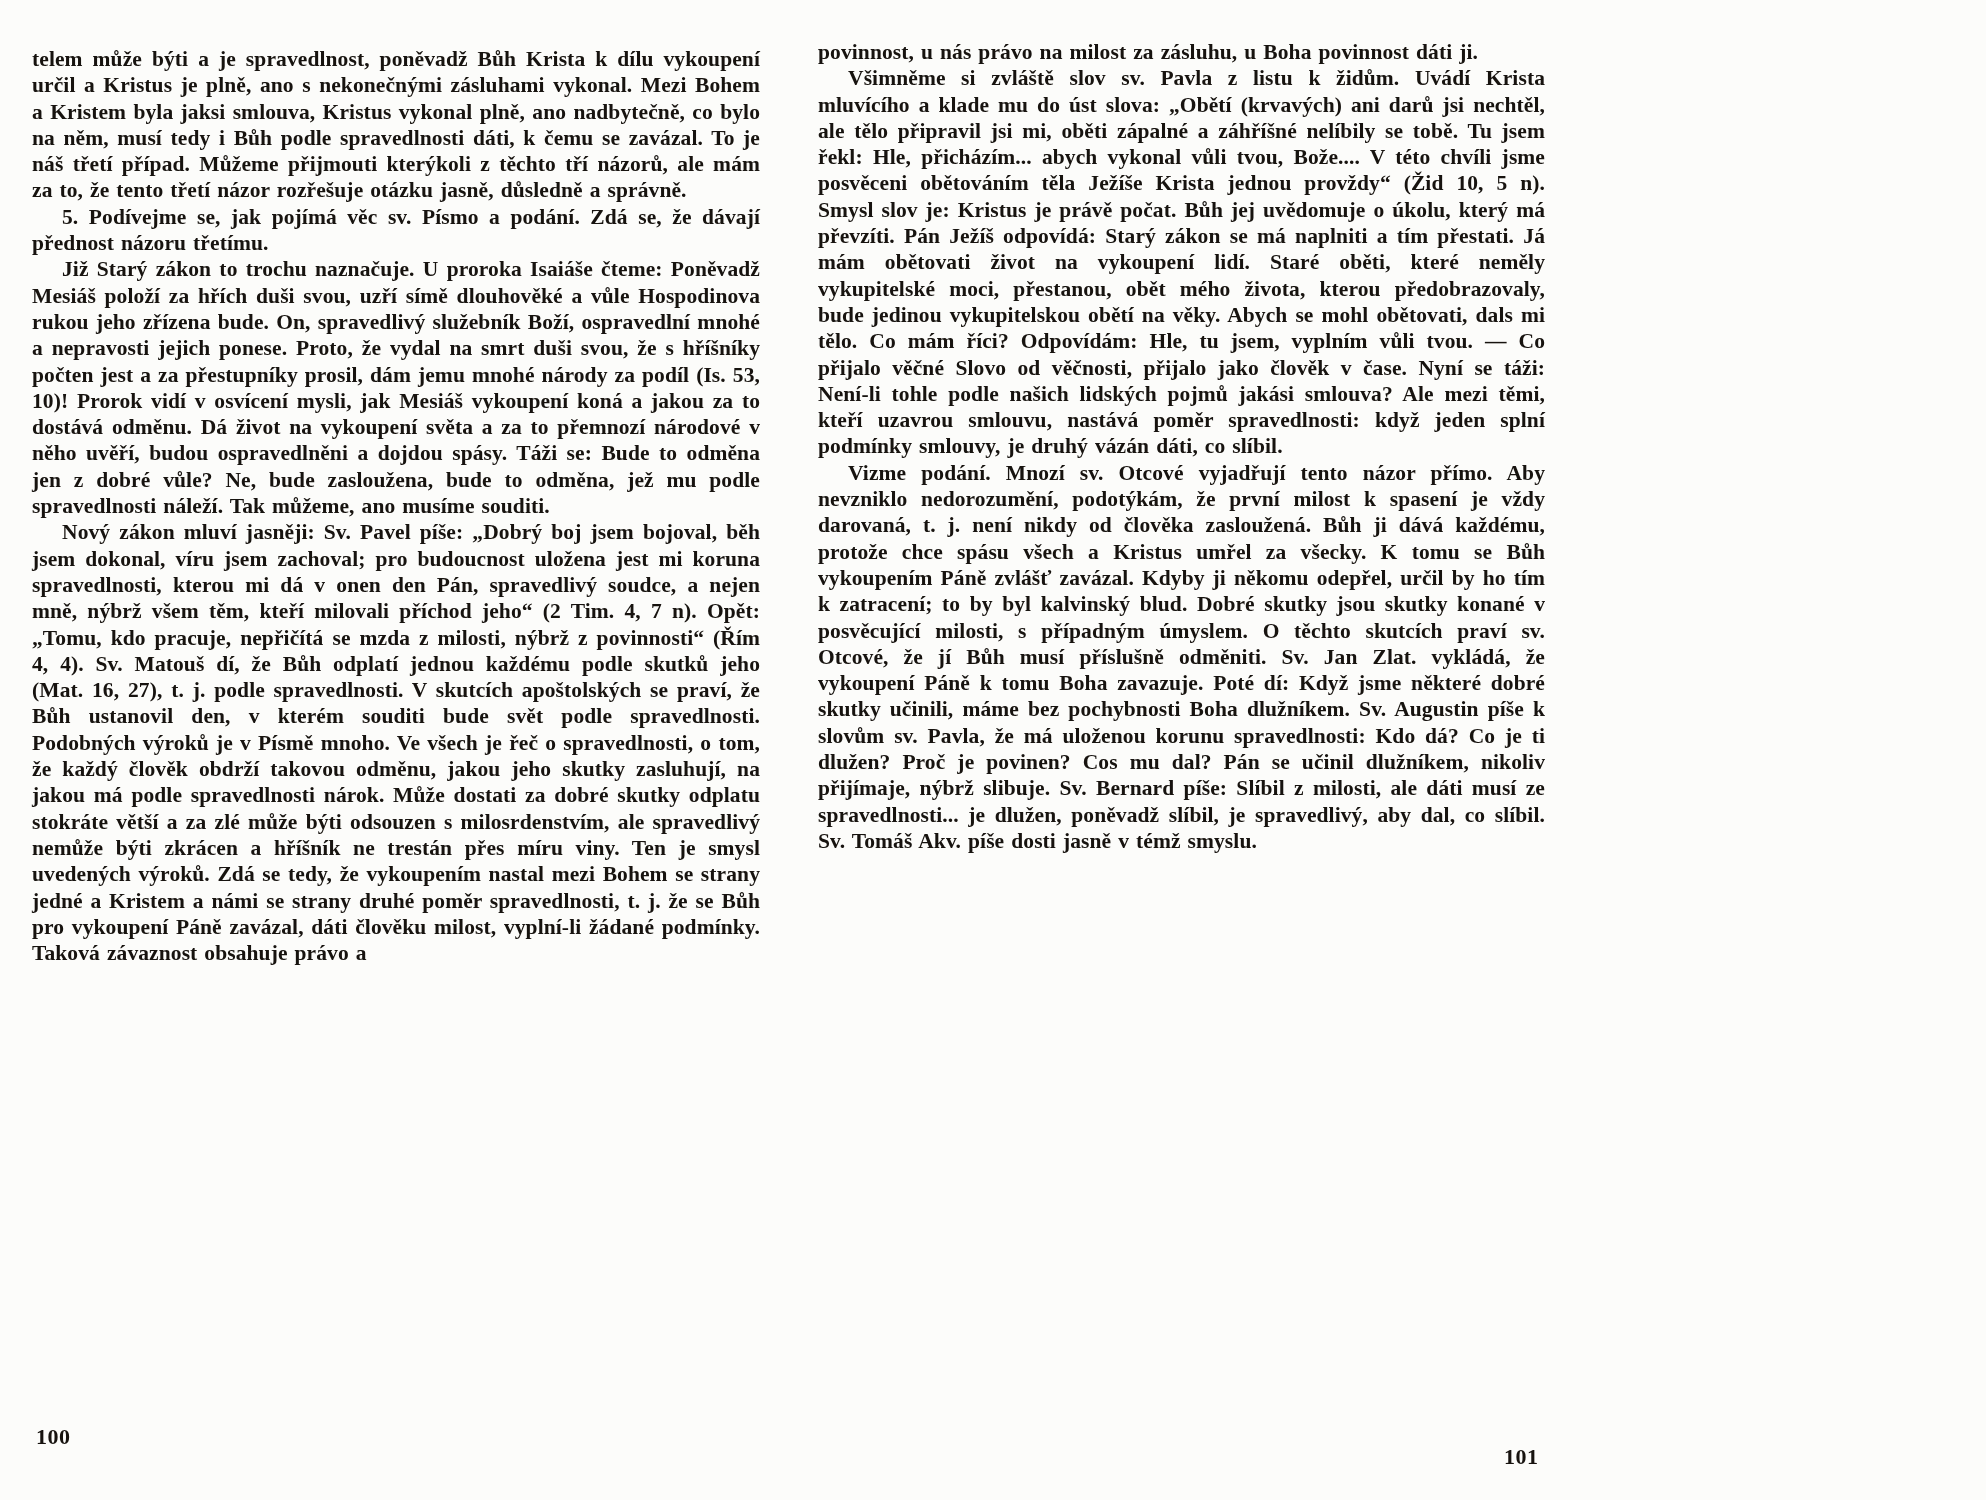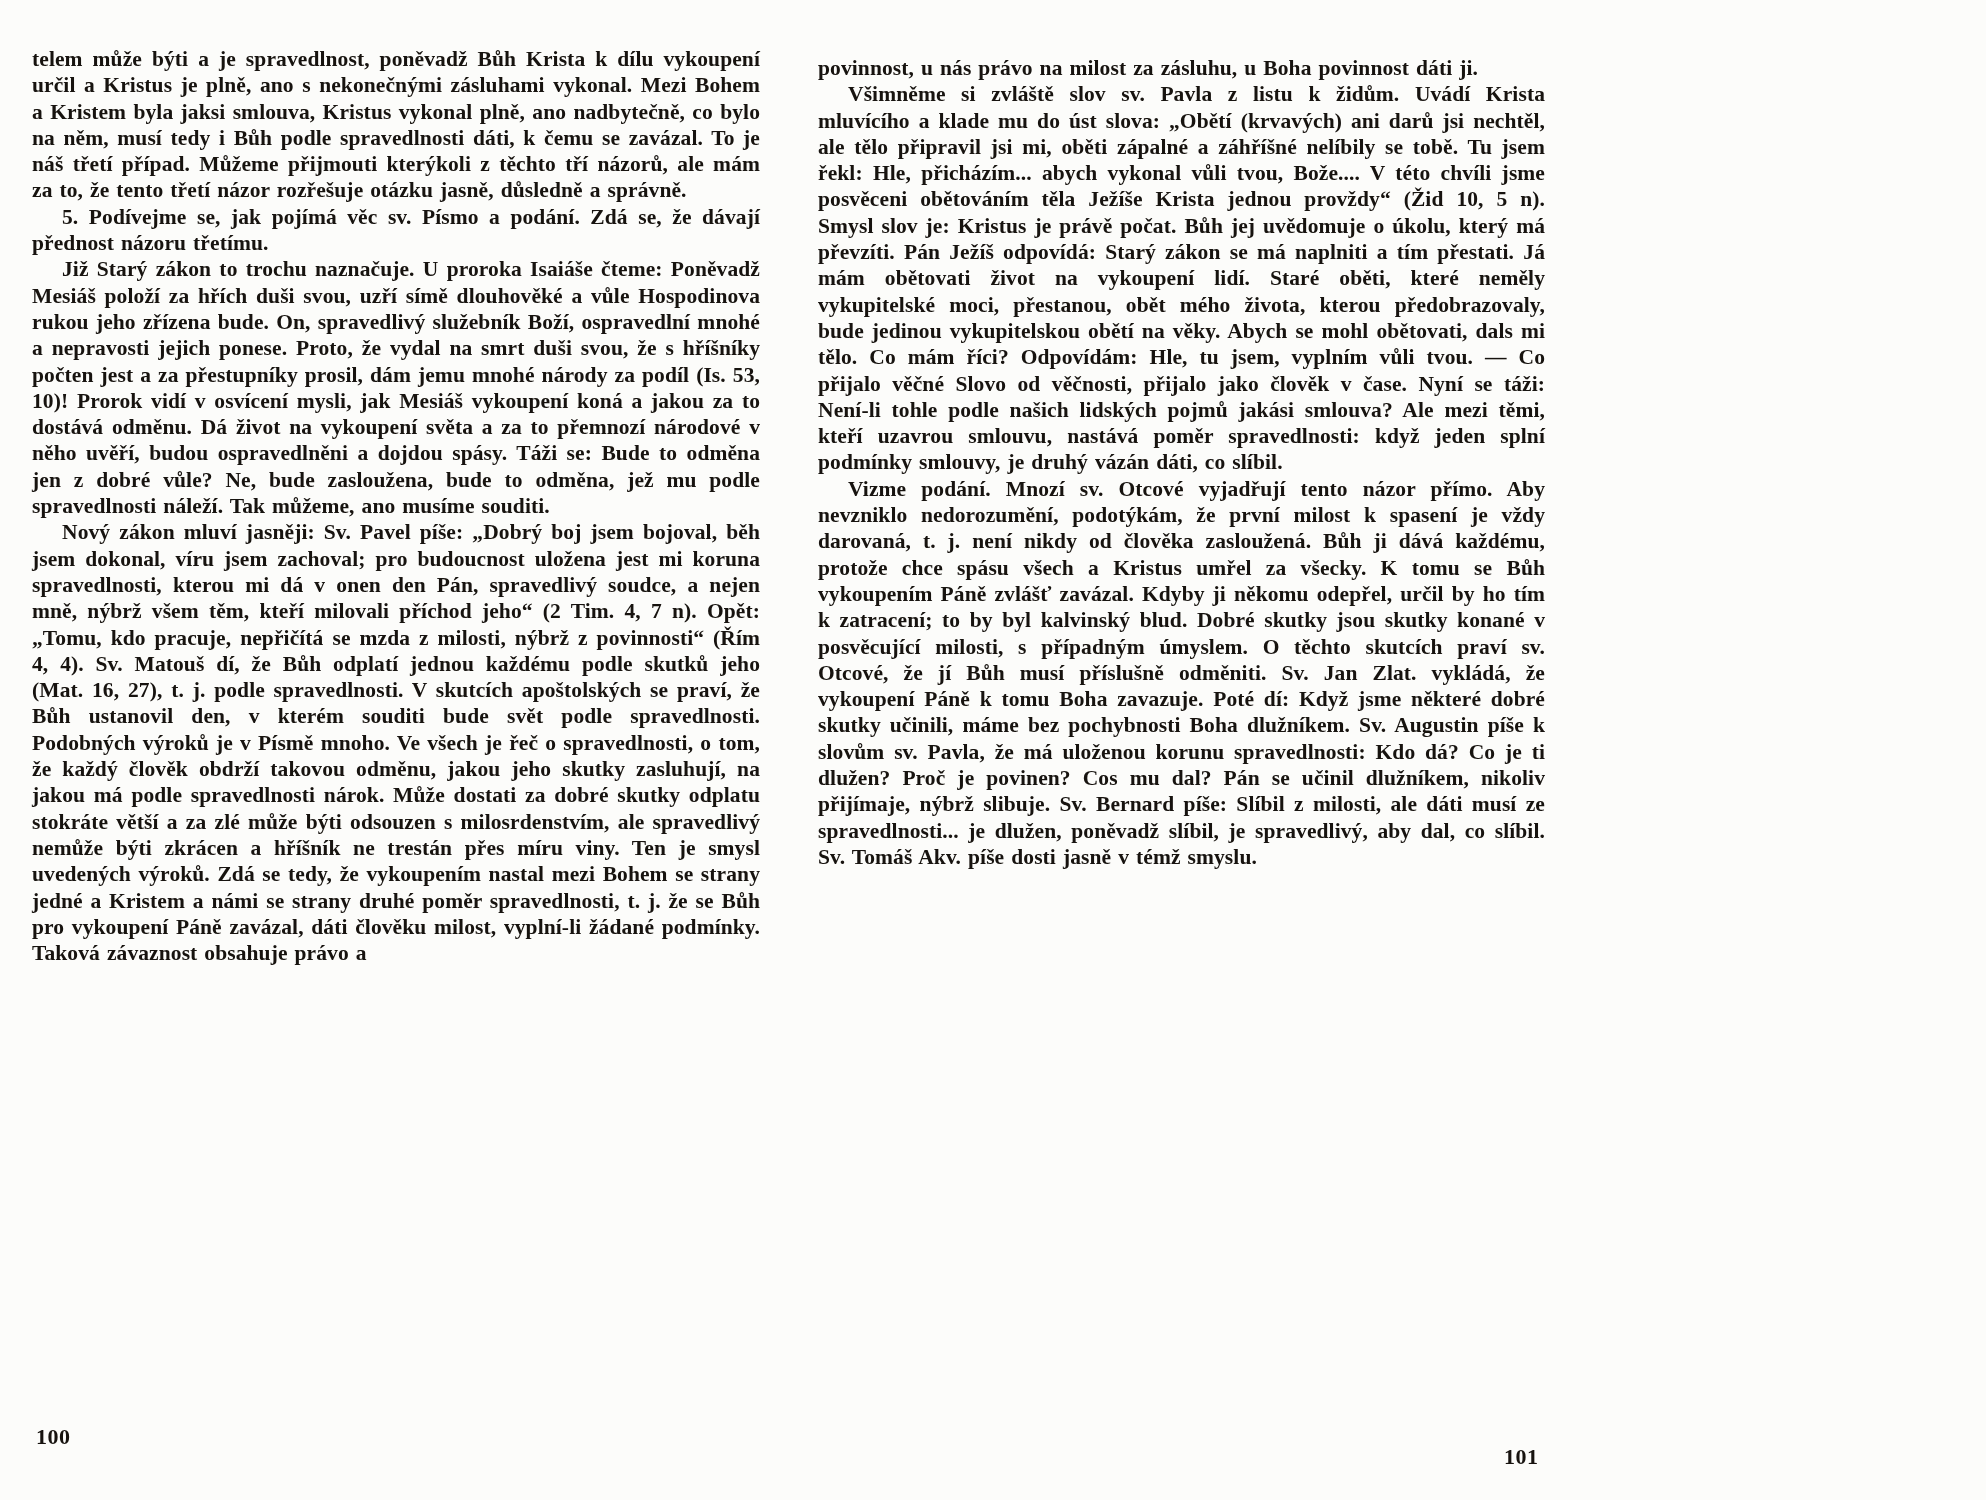"povinnost, u nás právo na" #right-page-text { top: 55px -> 39px }
